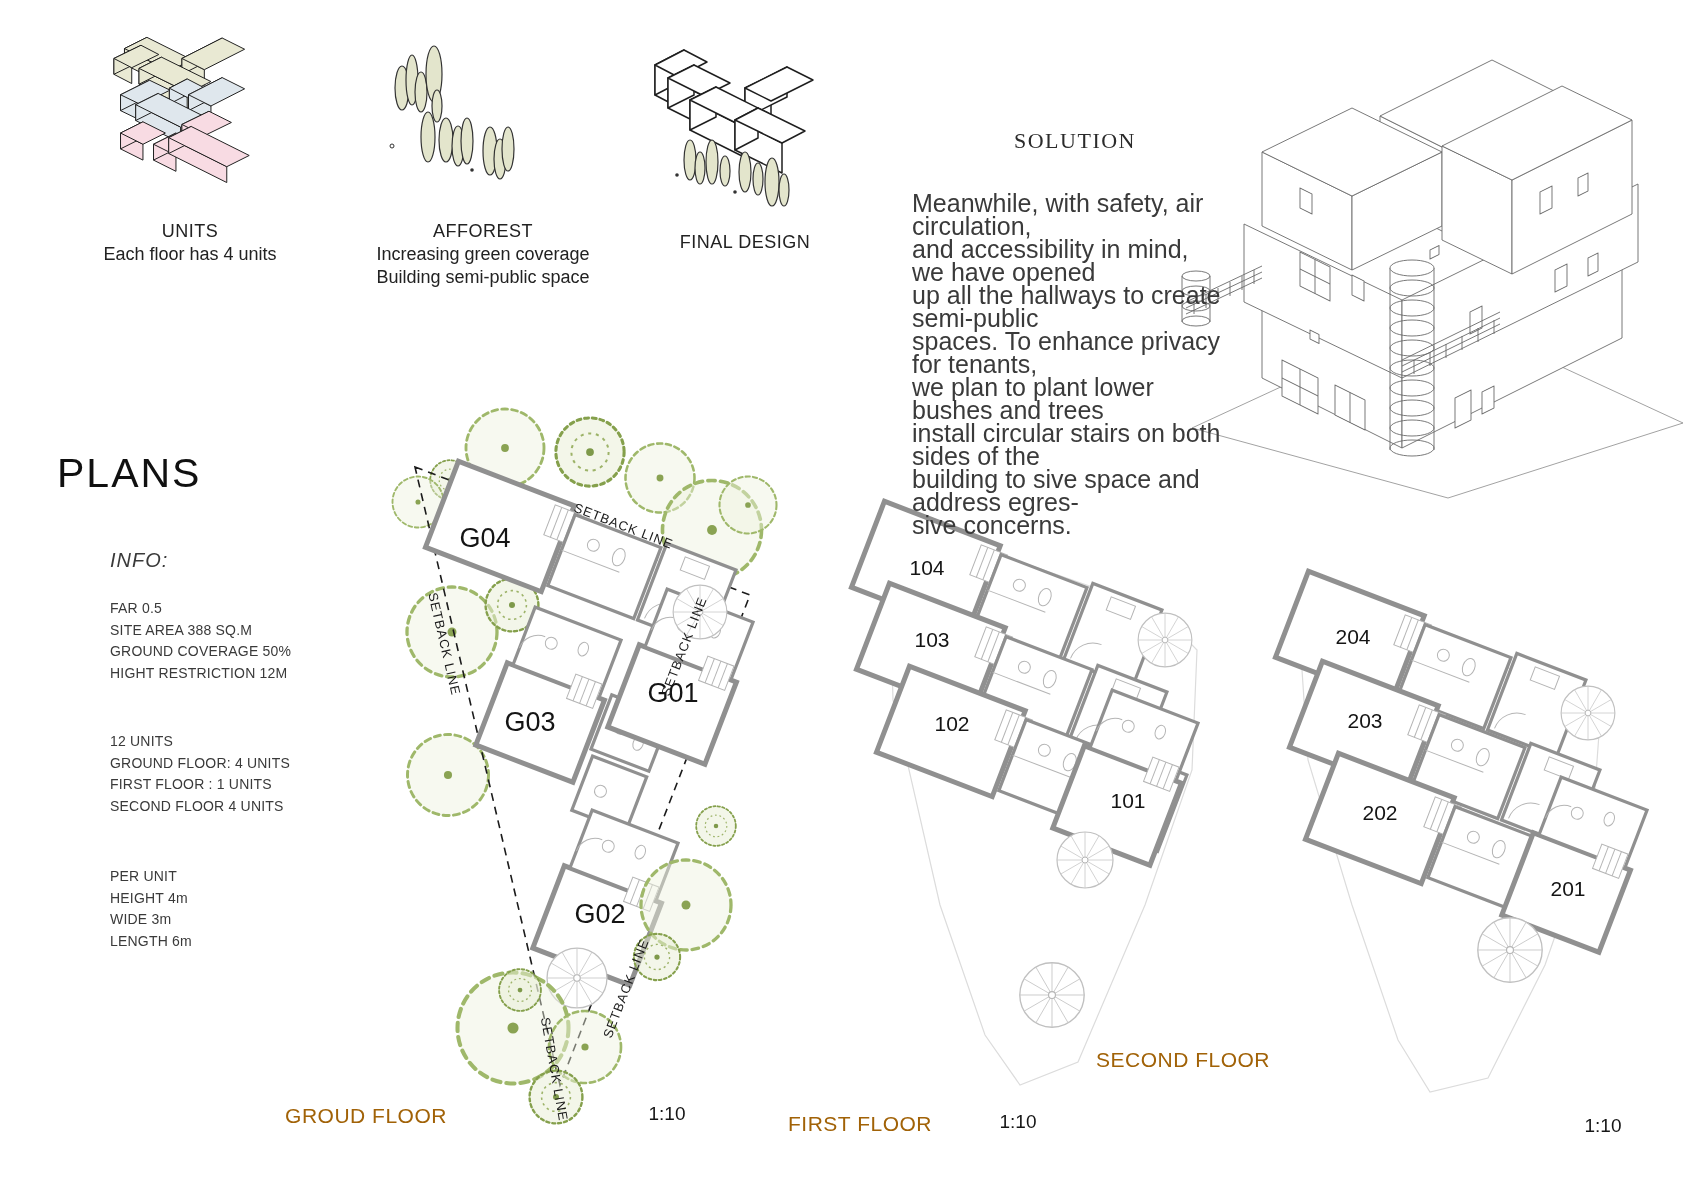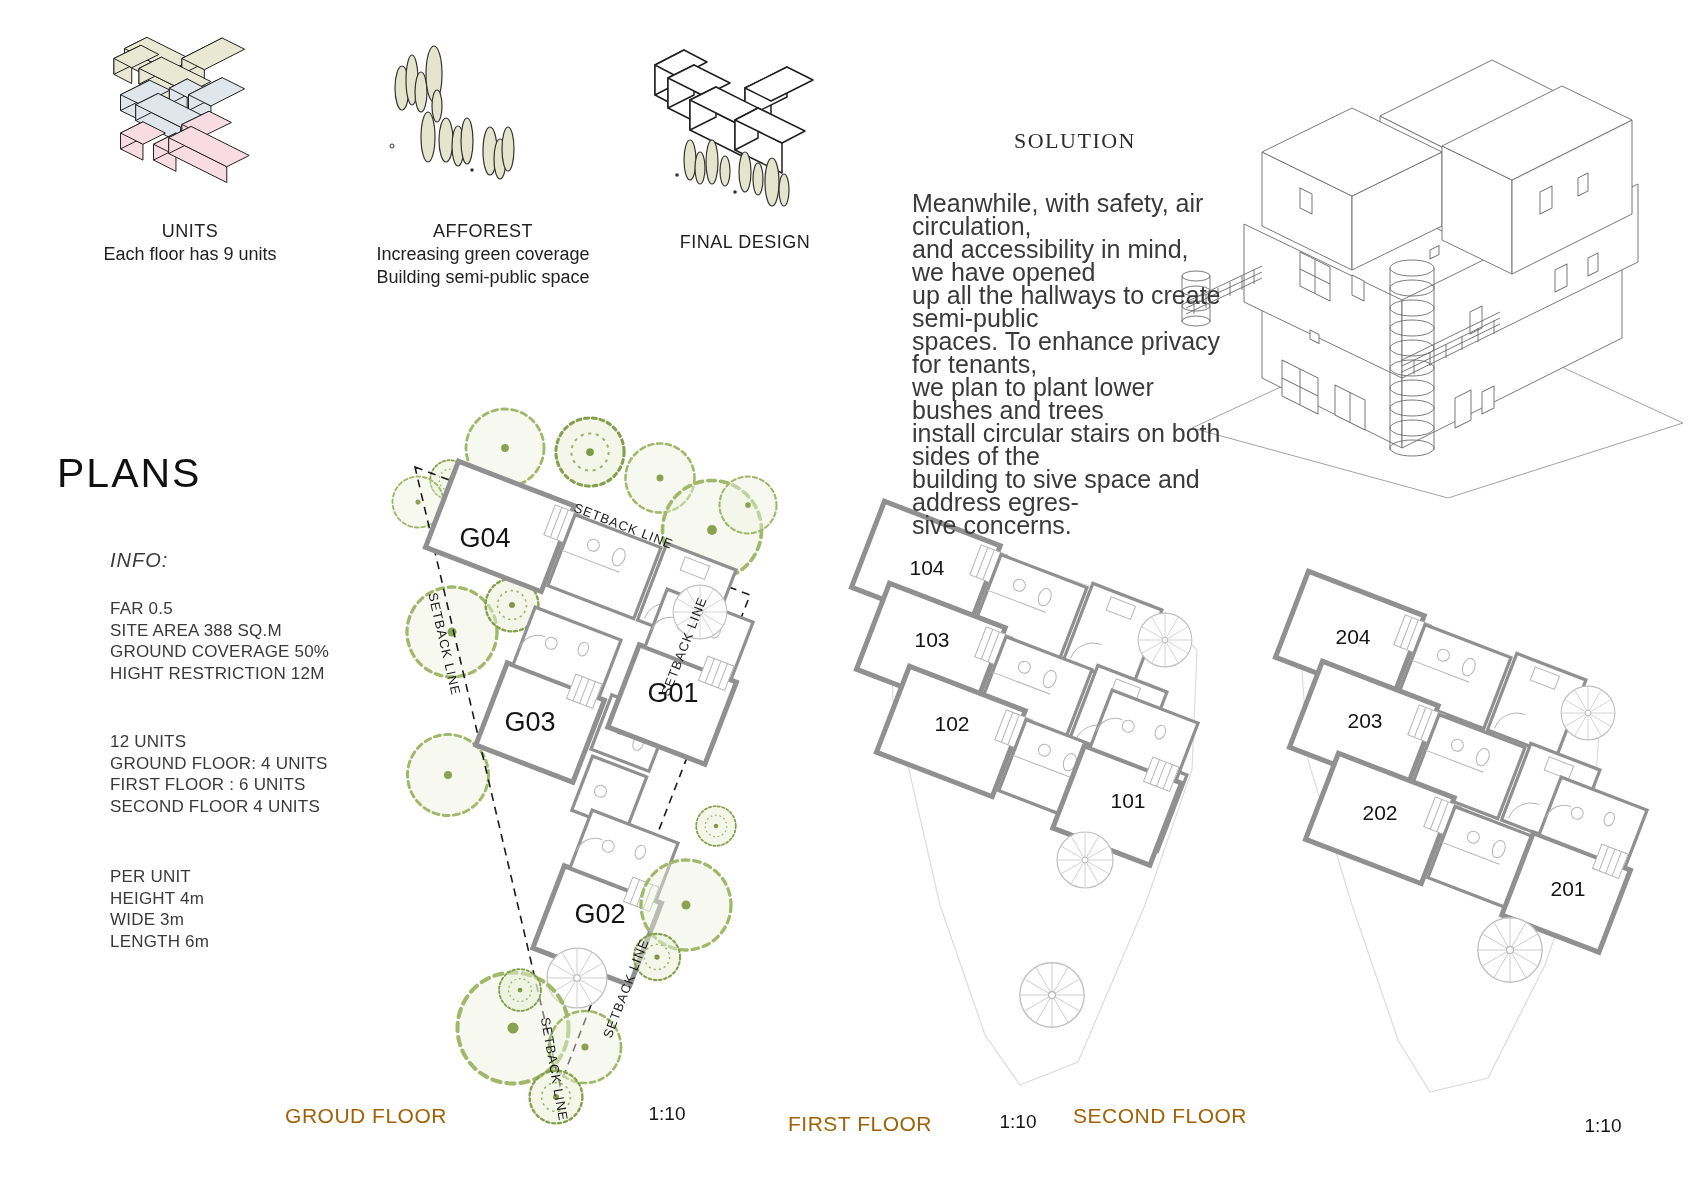"Each floor has 9 units" div { text: 9 -> 4 }
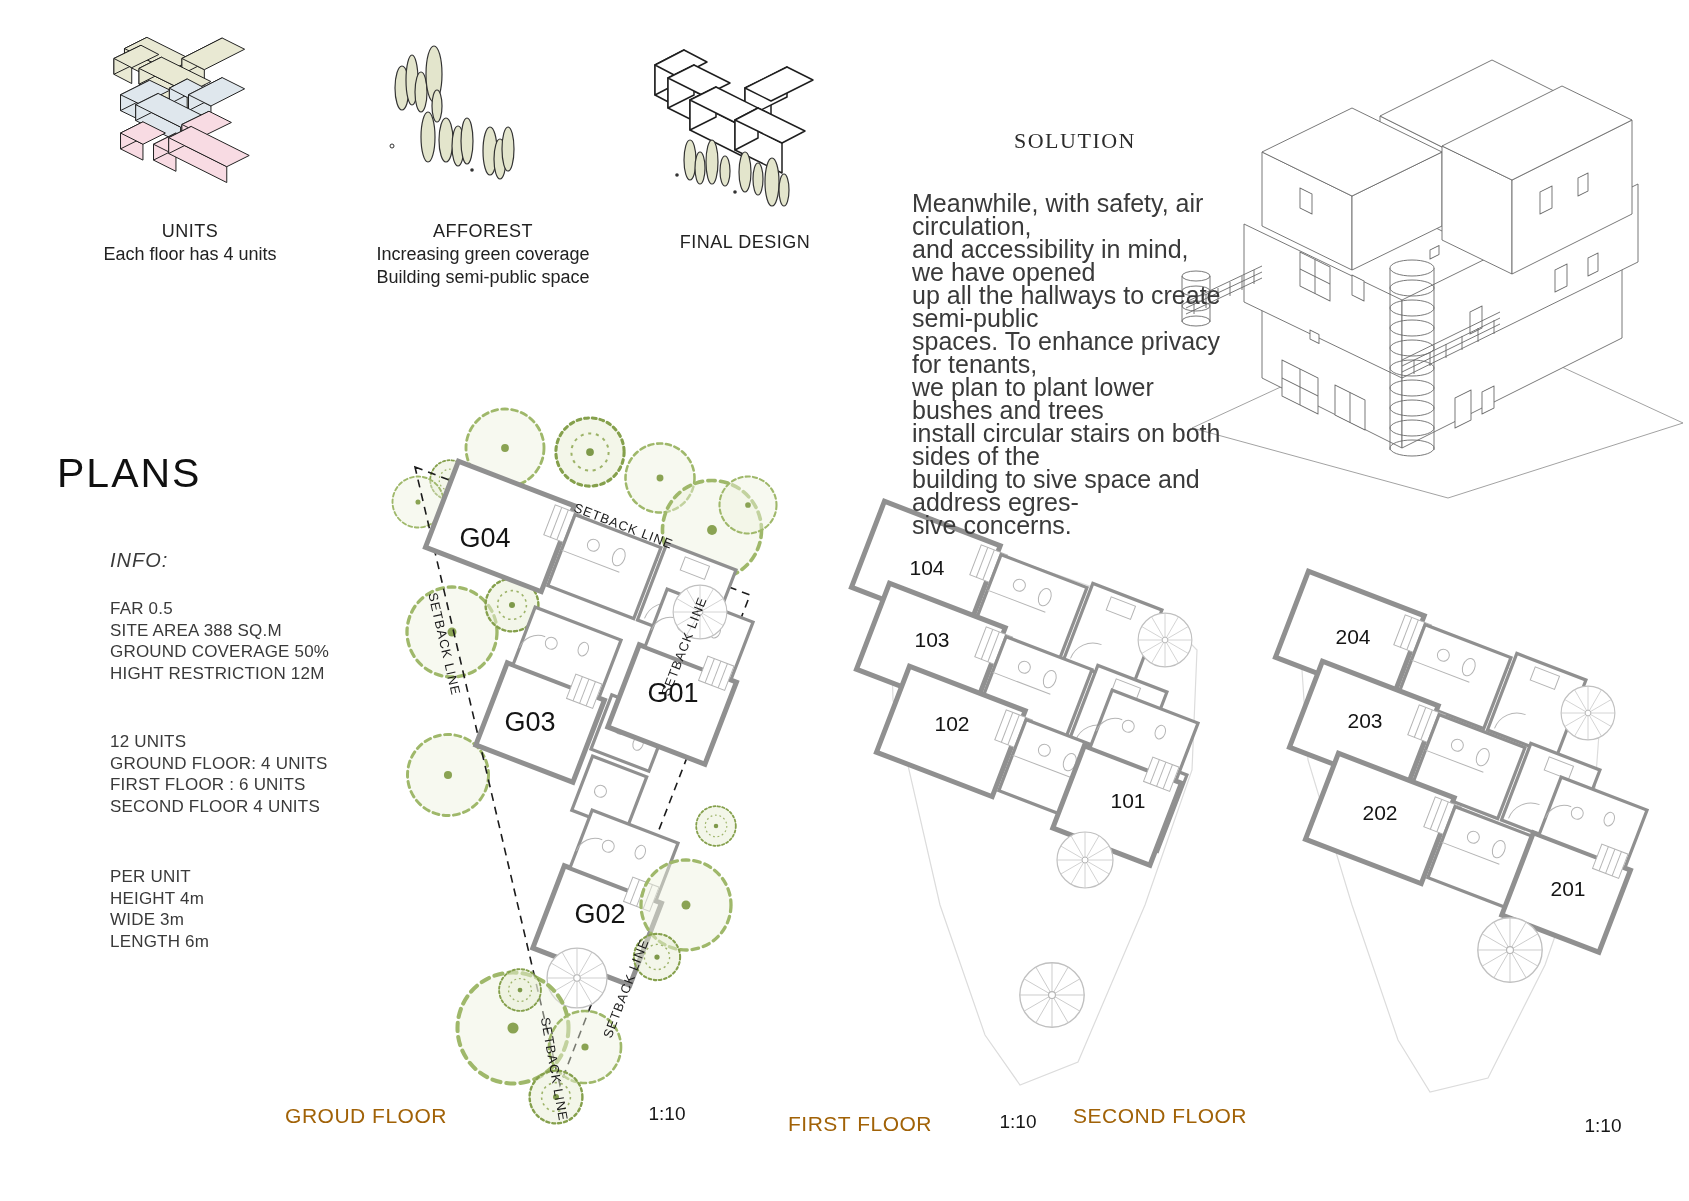"FAR 0.5" .info-block { font-size: 17px -> 14px }
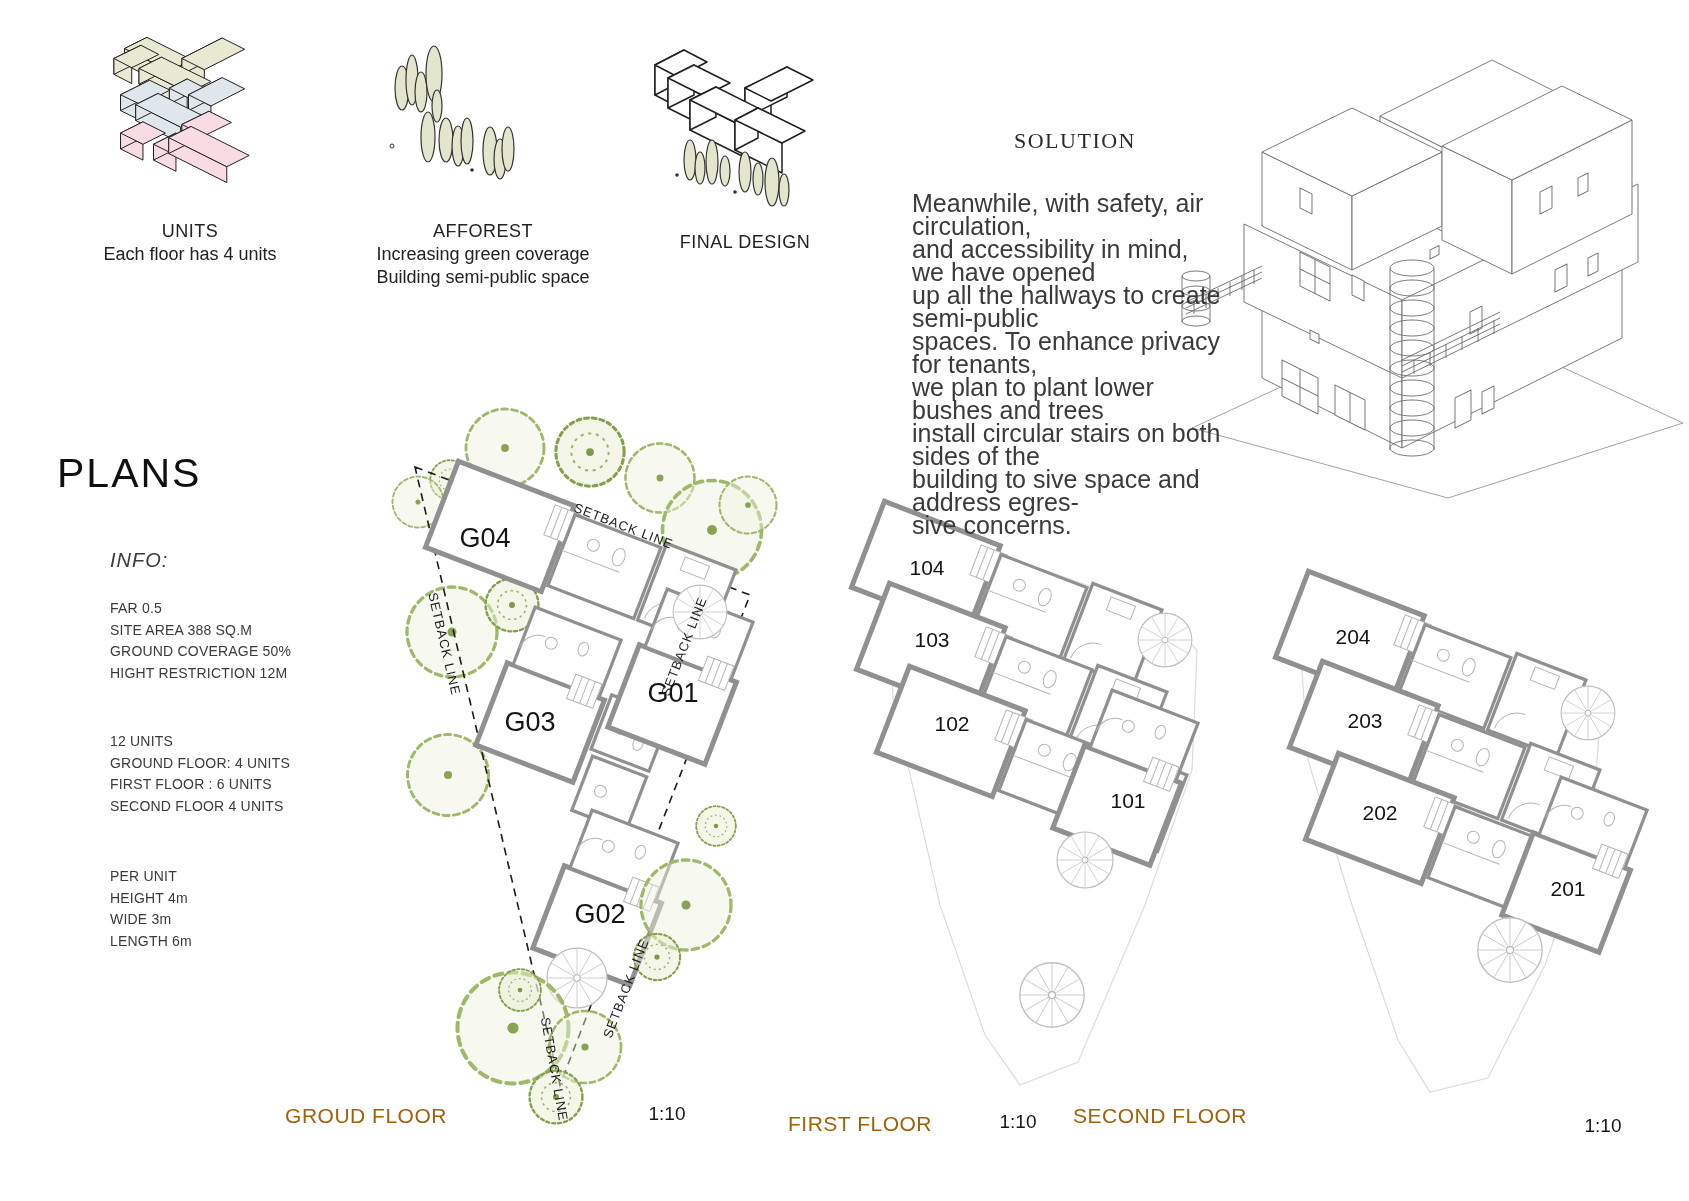"FIRST FLOOR : 6 UNITS" div { text: 6 -> 1 }
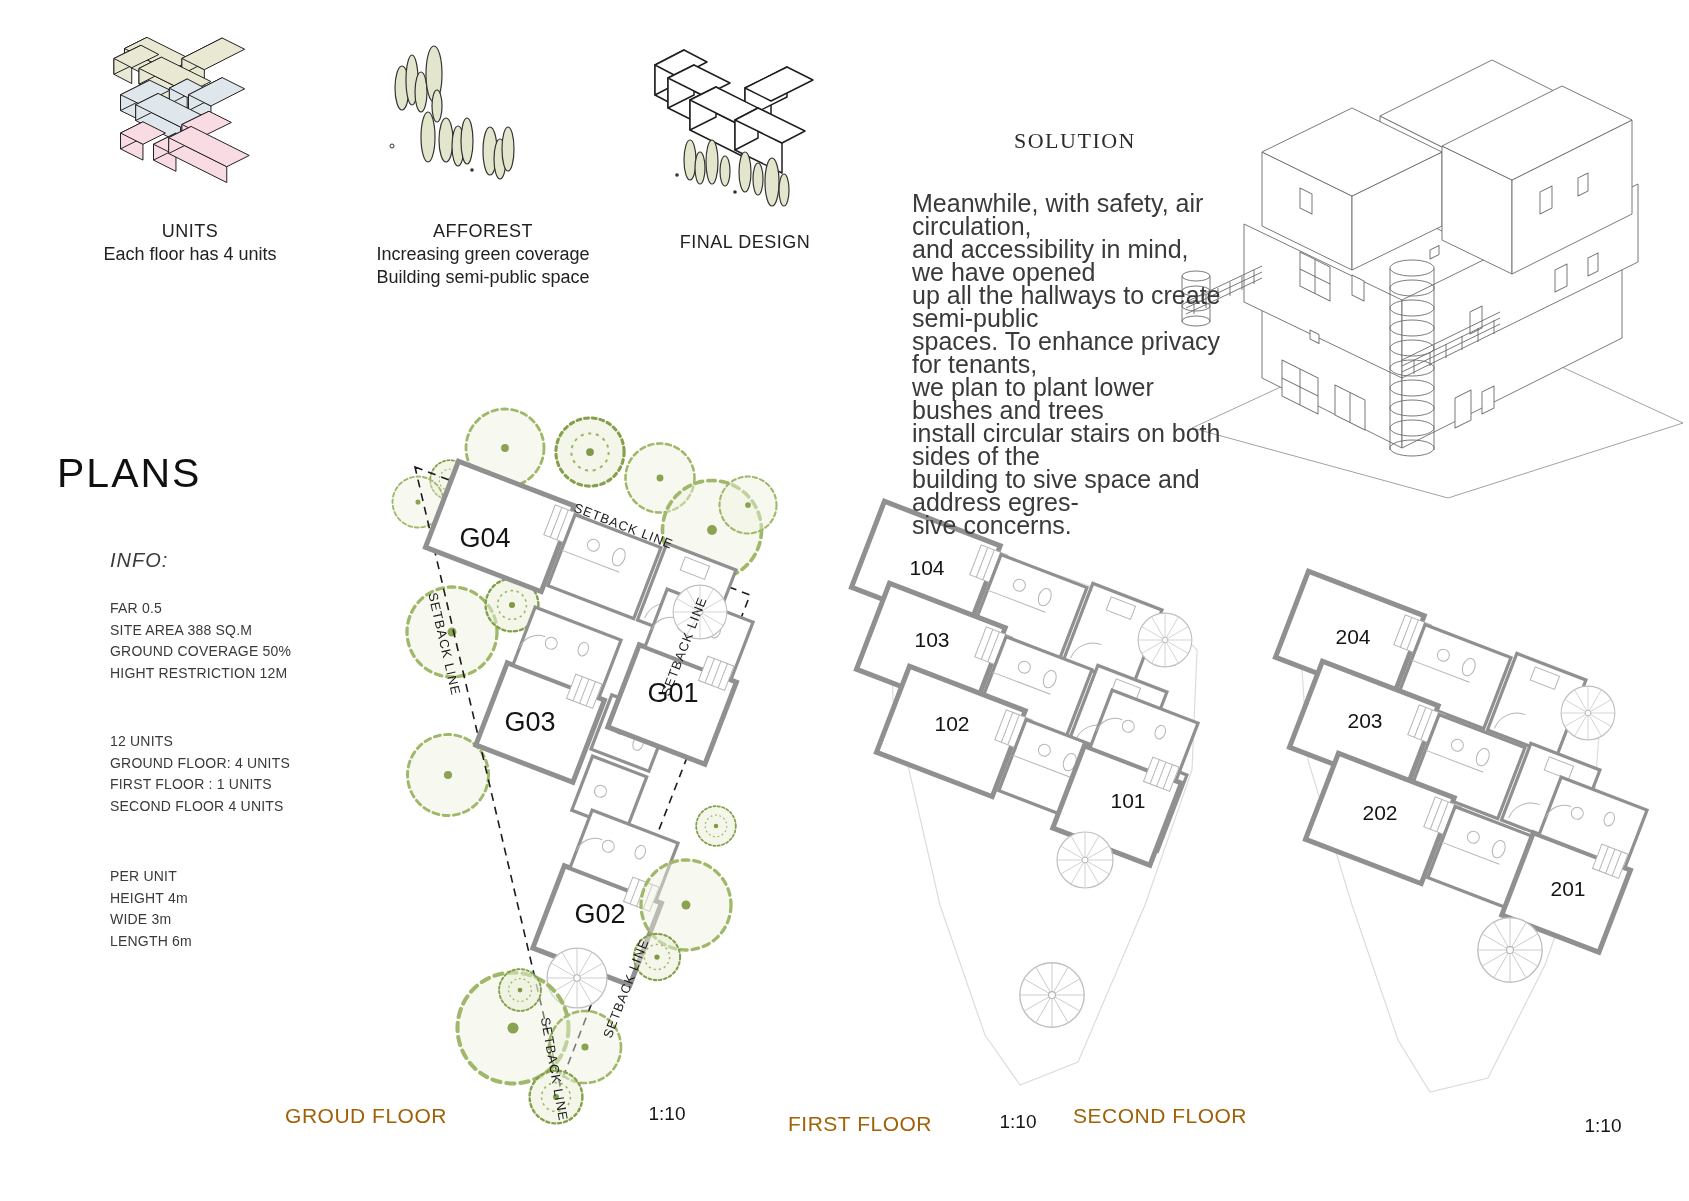"SECOND FLOOR" div.abs { text-align: none -> right; top: 1104px -> 1048px }
